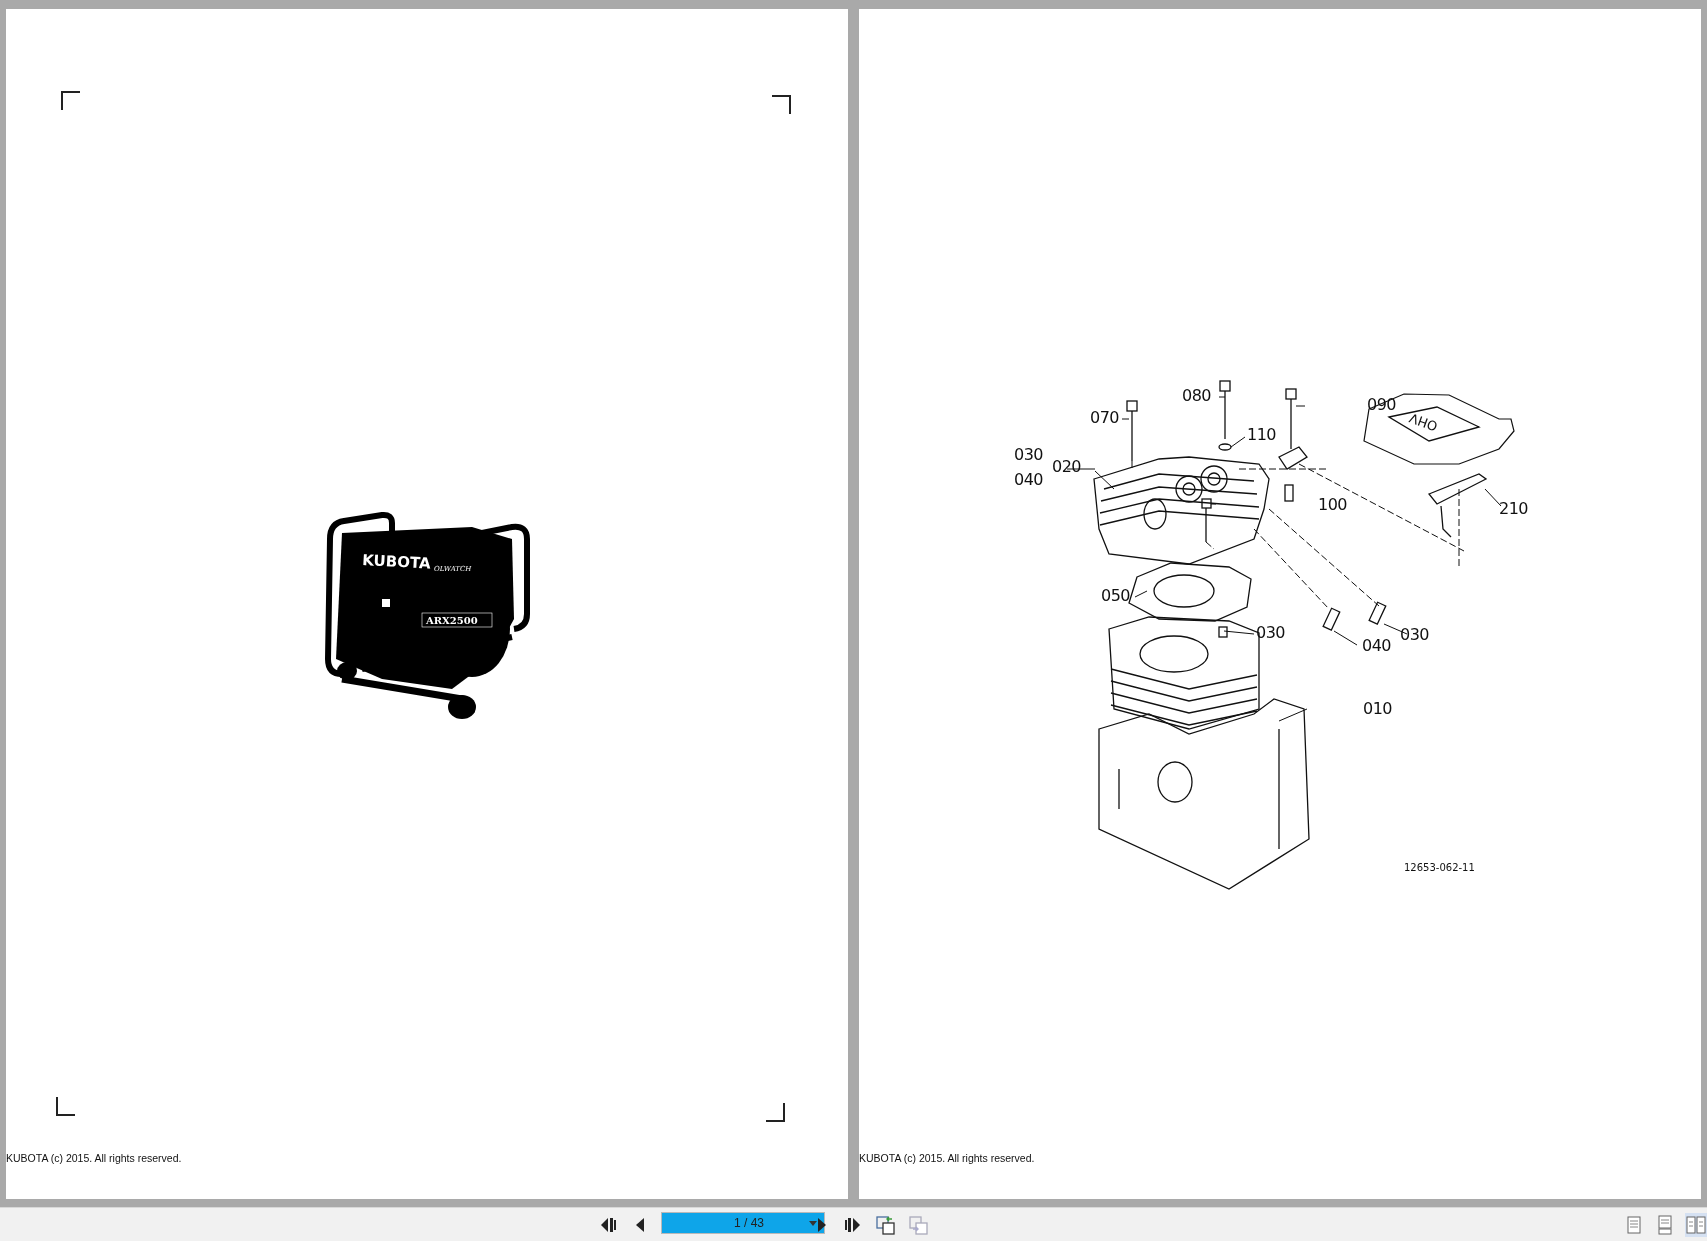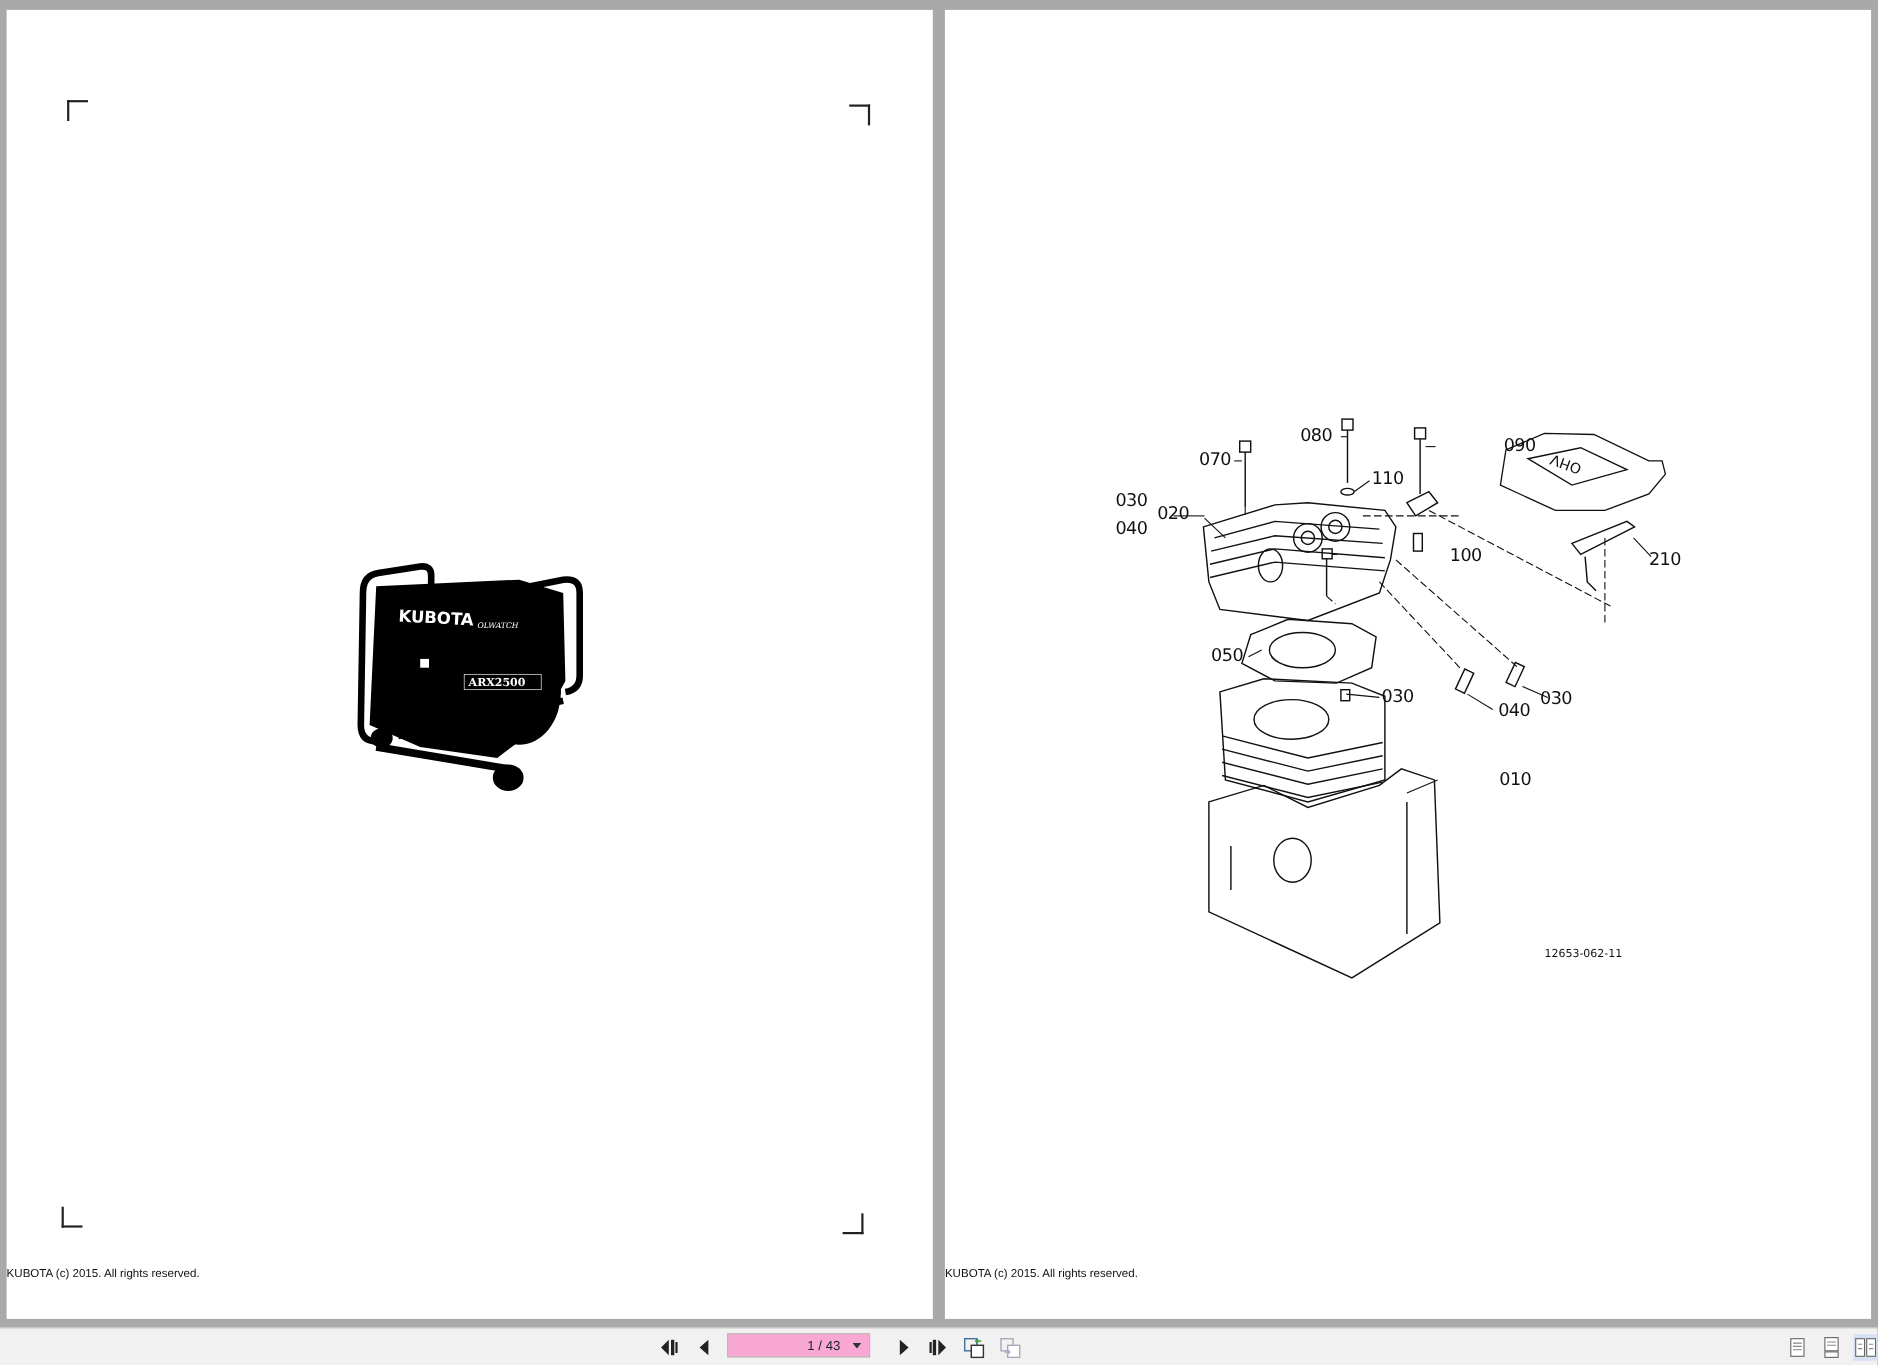"1 / 43" #page-input-wrap { background: #f9a8d4 -> #0ea5e9; width: 130px -> 164px }
